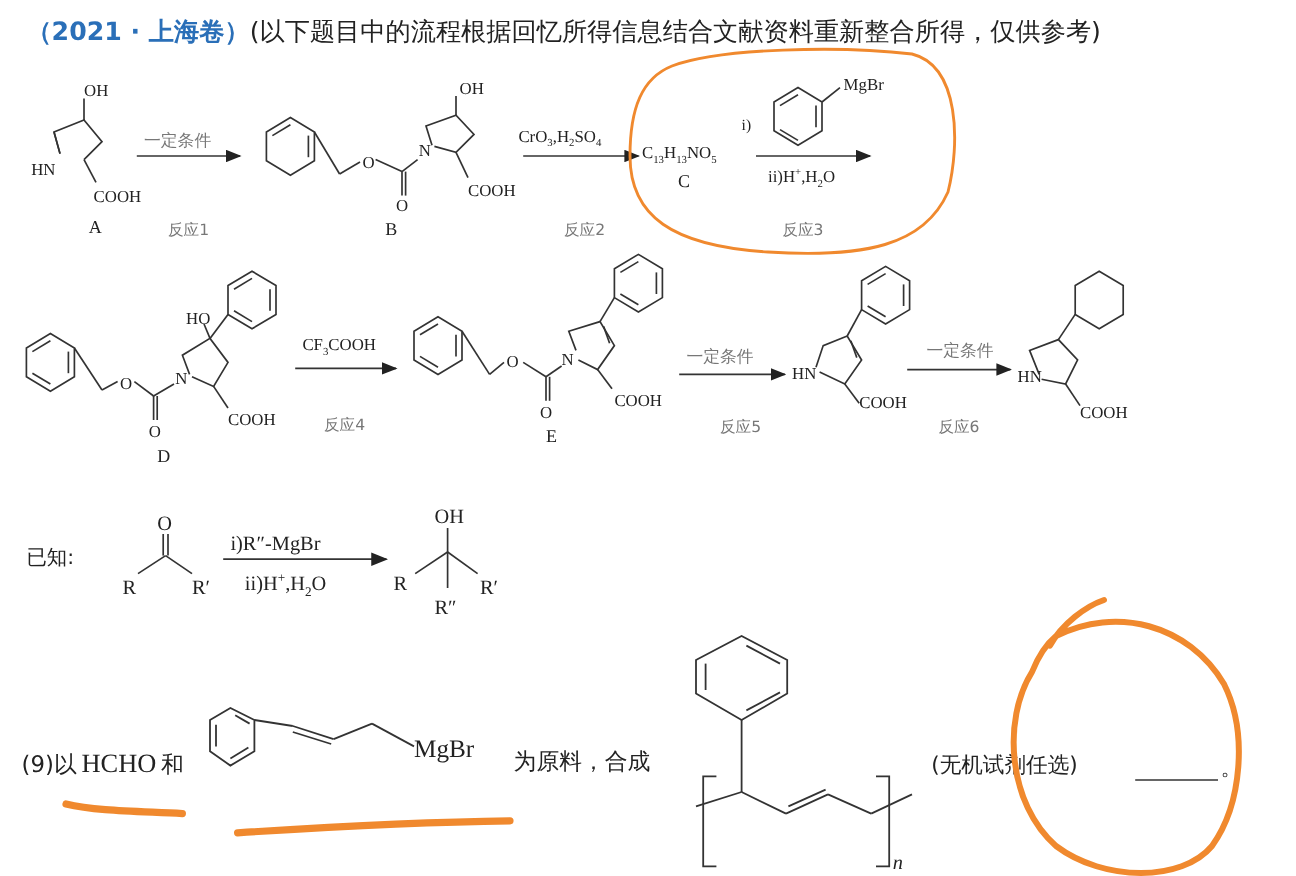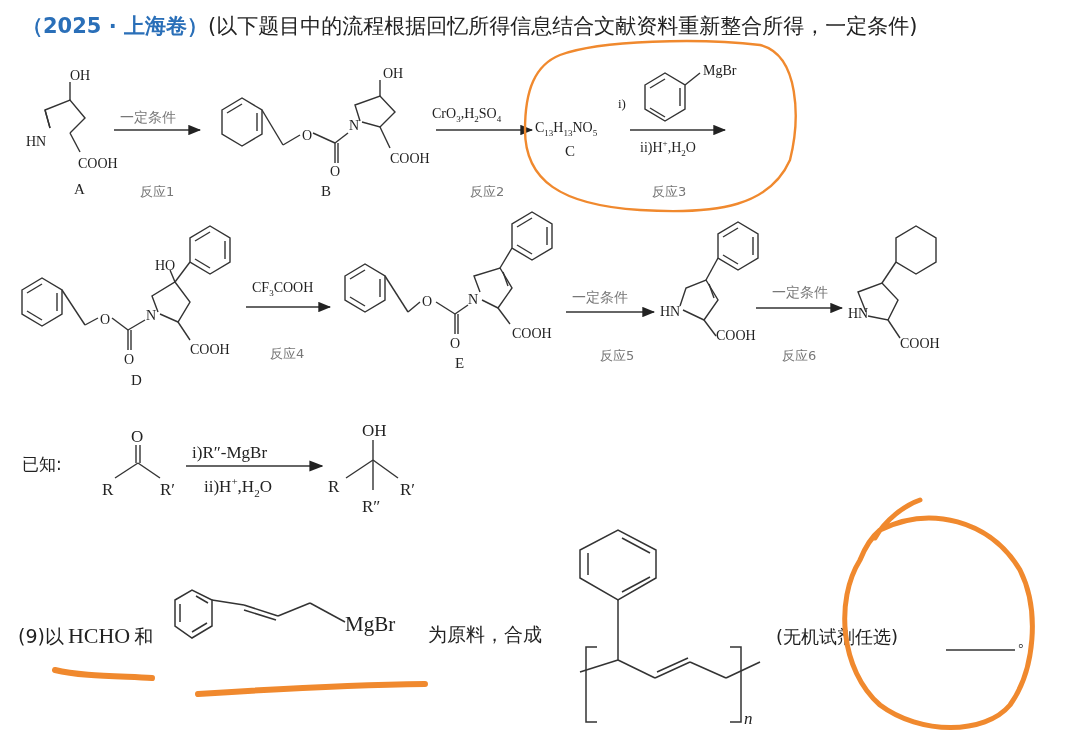"（2025 · 上海卷）" span.src { text: 2025 -> 2021 }
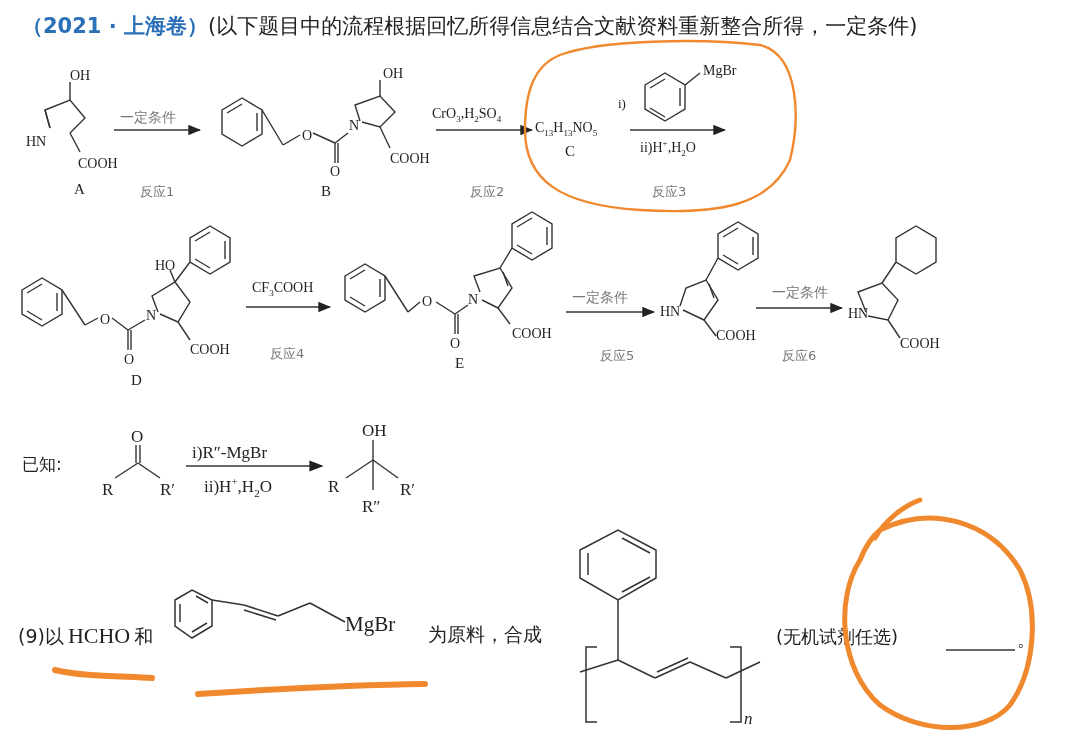"(以下题目中的流程根据回忆所得信息结合文献资料重新整合所得，一定条件)" span.note { text: 一定条件 -> 仅供参考 }
